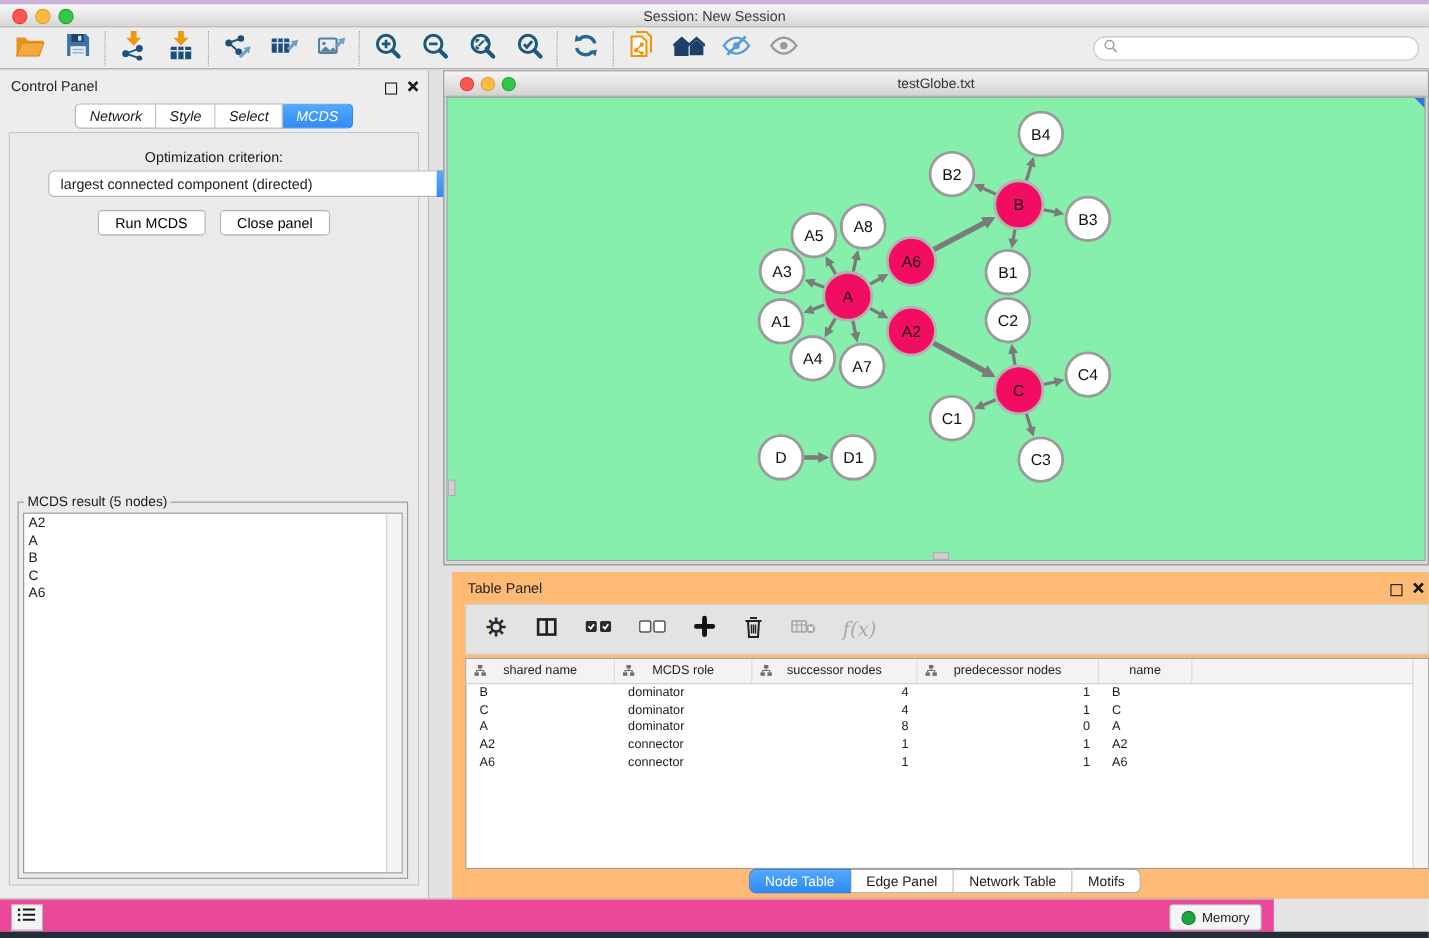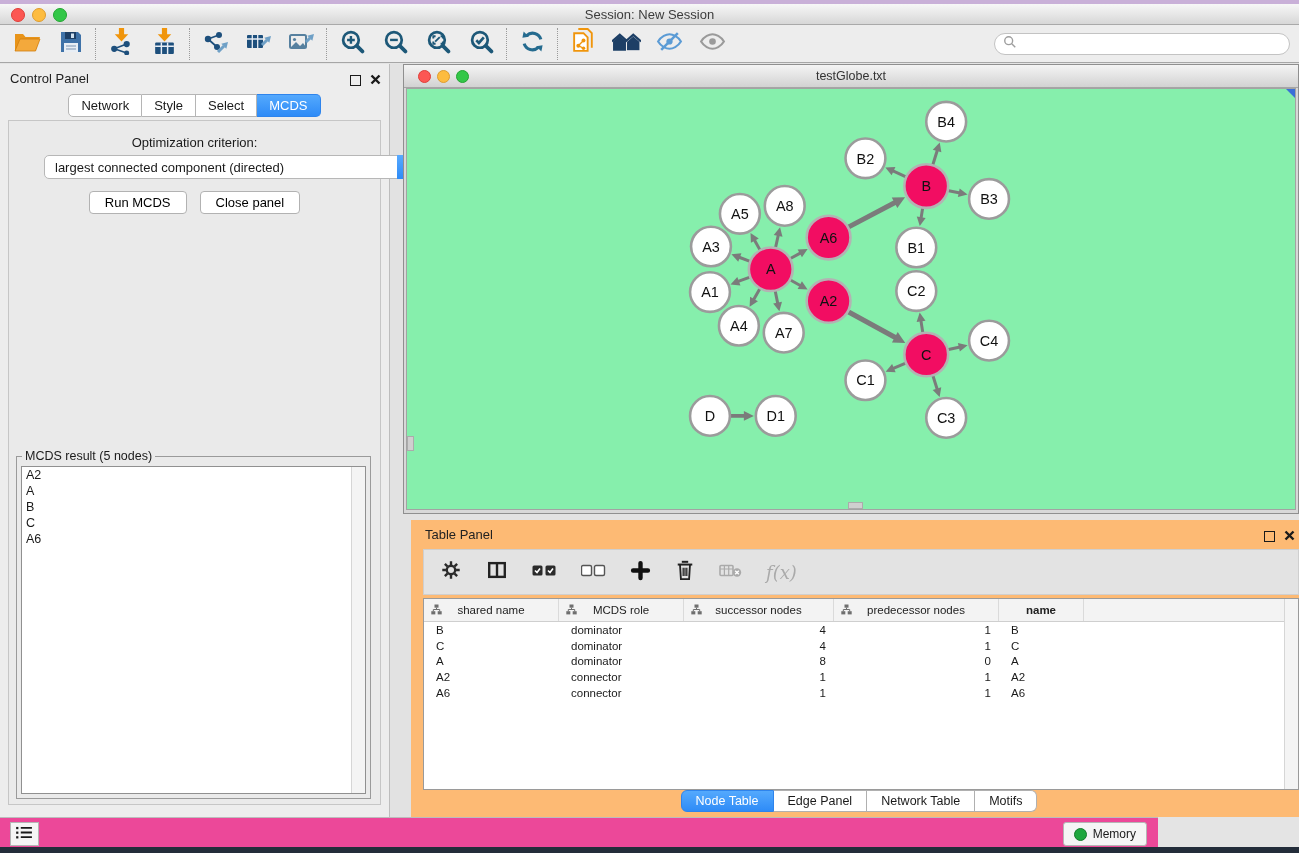"Network" .cp-tabs { font-style: none -> italic }
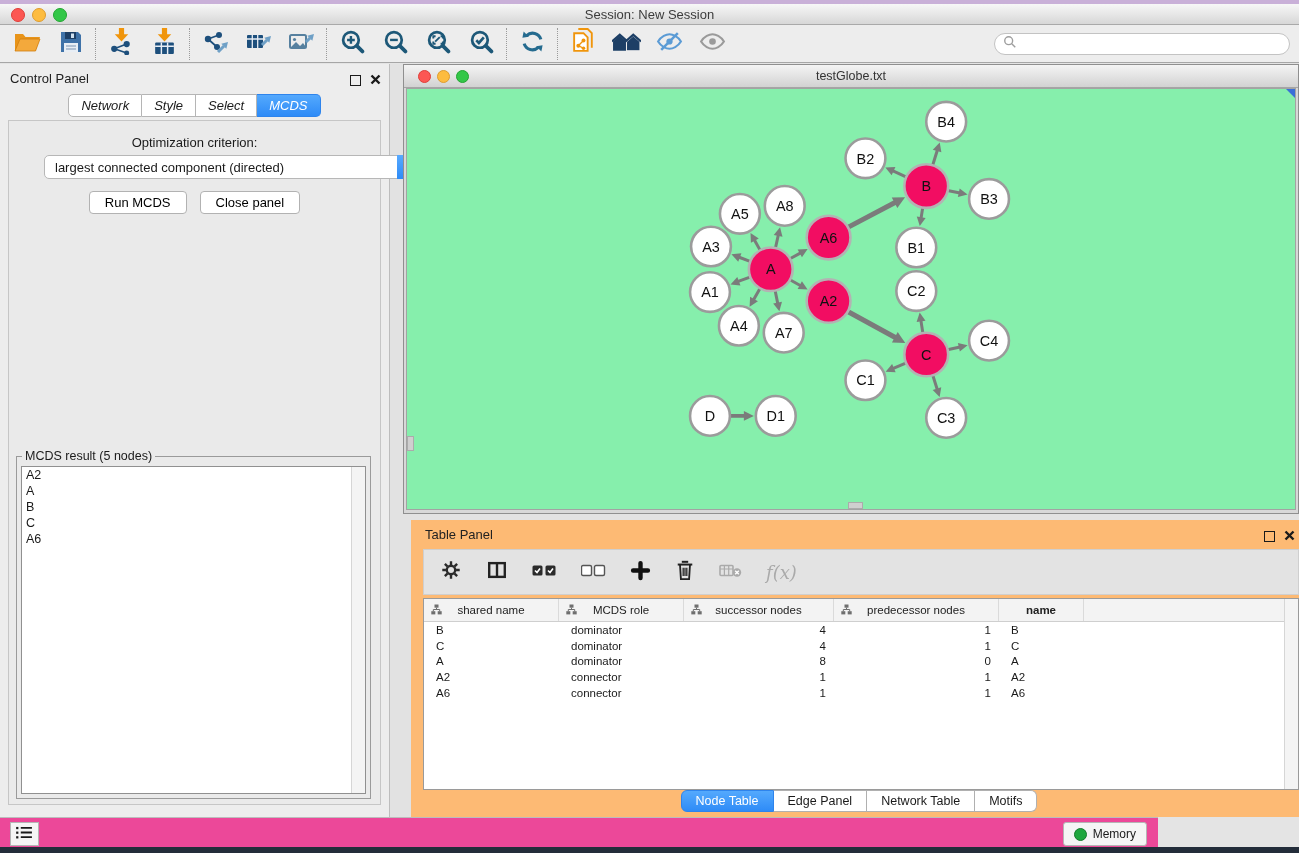"name" div.th { font-weight: bold -> none }
